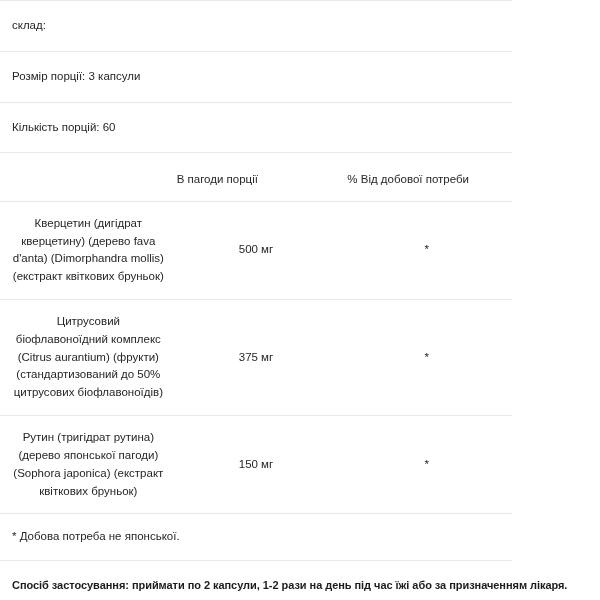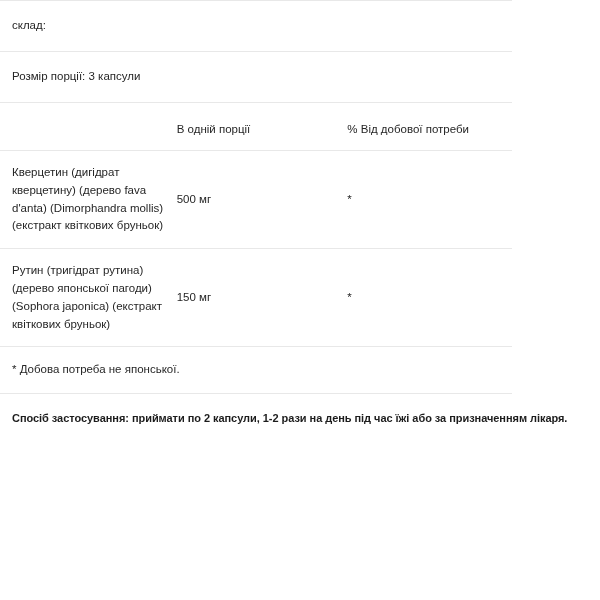"Кількість порцій: 60" tr.spacer-row { html: none -> <tr> <td>Кількість порцій: 60</td> </tr> }
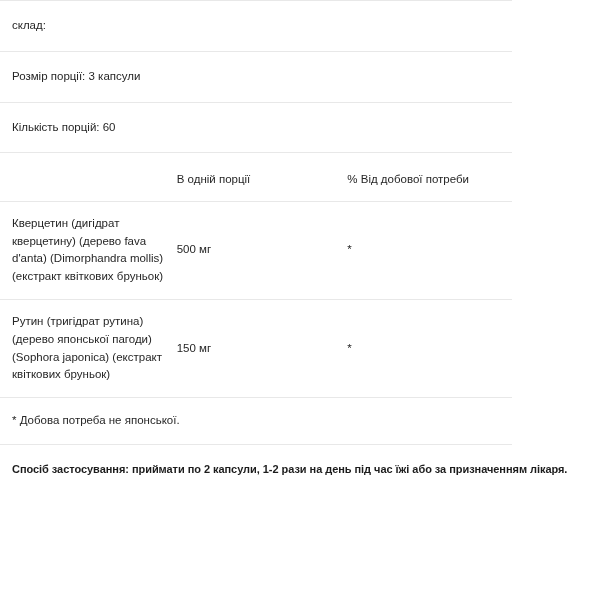"В одній порції" th.col-amt { text: одній -> пагоди }
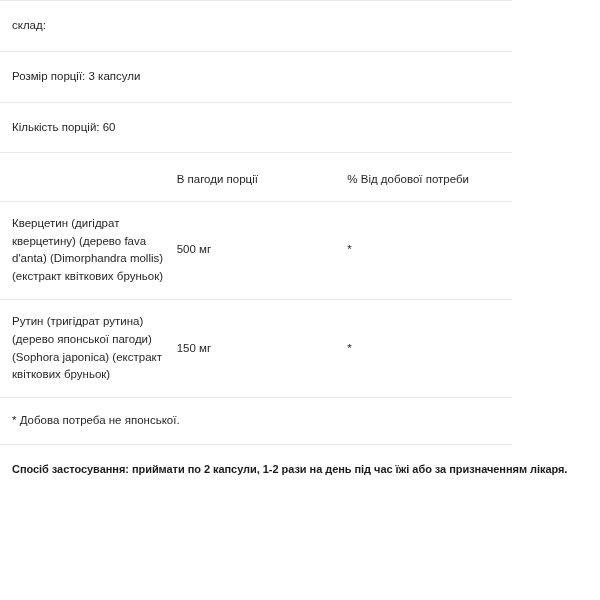"Кверцетин (дигідрат кверцетину) (дерево" tr.ingredient-row td { text-align: none -> center }
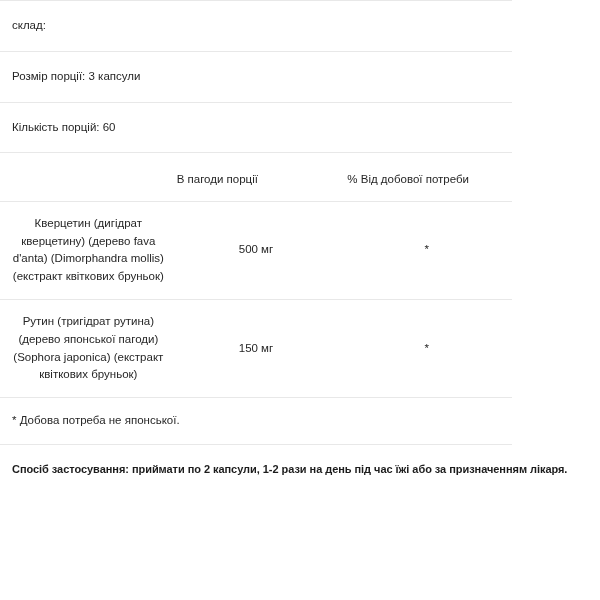"Цитрусовий біофлавоноїдний комплекс" tr.ingredient-row { html: none -> <tr> <td>Цитрусовий біофлавоноїдний комплекс (Citrus aurantium) (фрукти) (стандартизований до 50% цитрусових біофлавоноїдів)</td> <td>375 мг</td> <td>*</td> </tr> }
